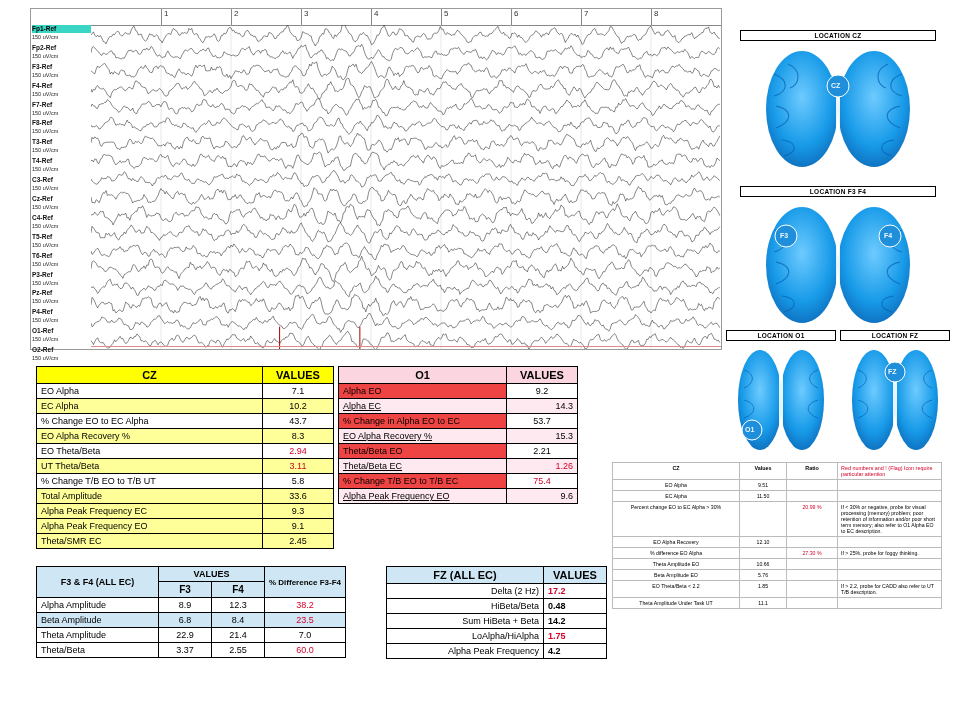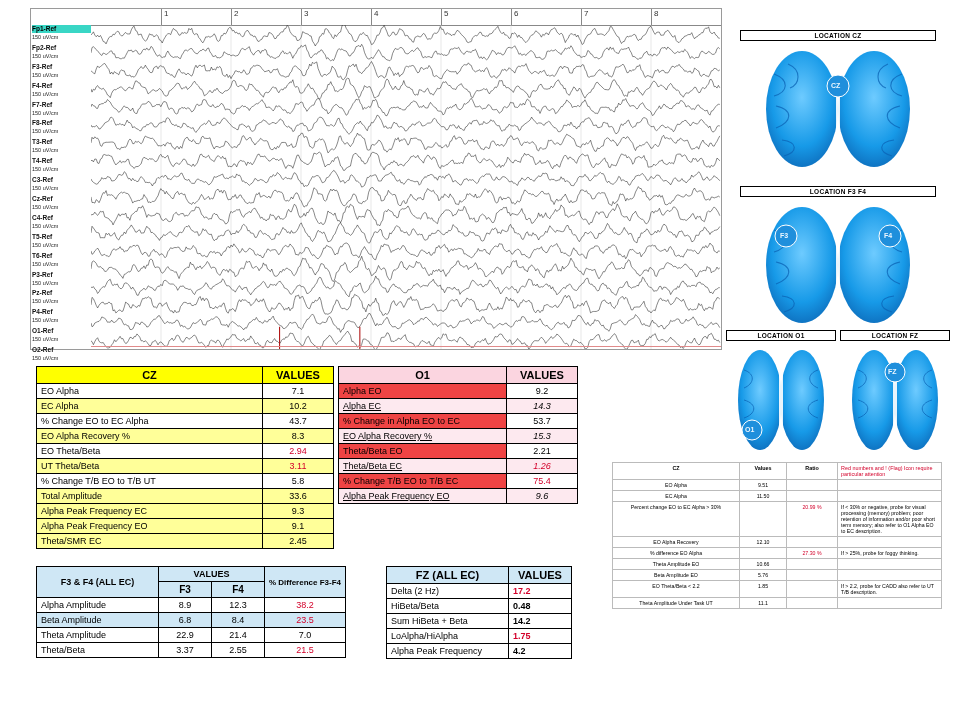"14.3" .o1-tbl td.valc { font-style: italic -> none; text-align: center -> right }
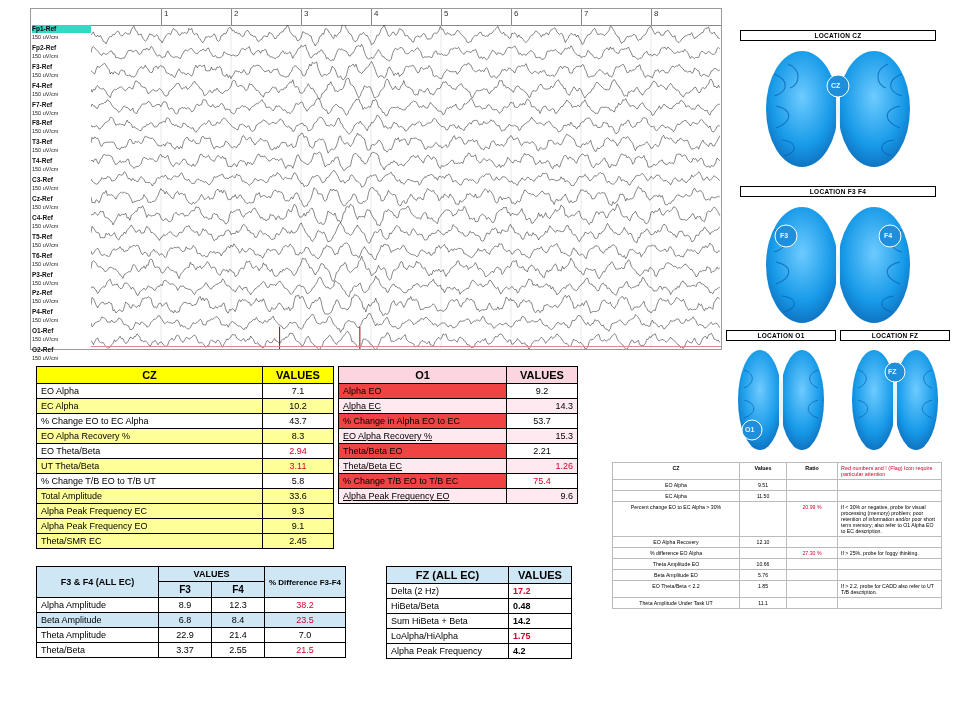"FZ (ALL EC)" .fz-tbl { width: 186px -> 221px }
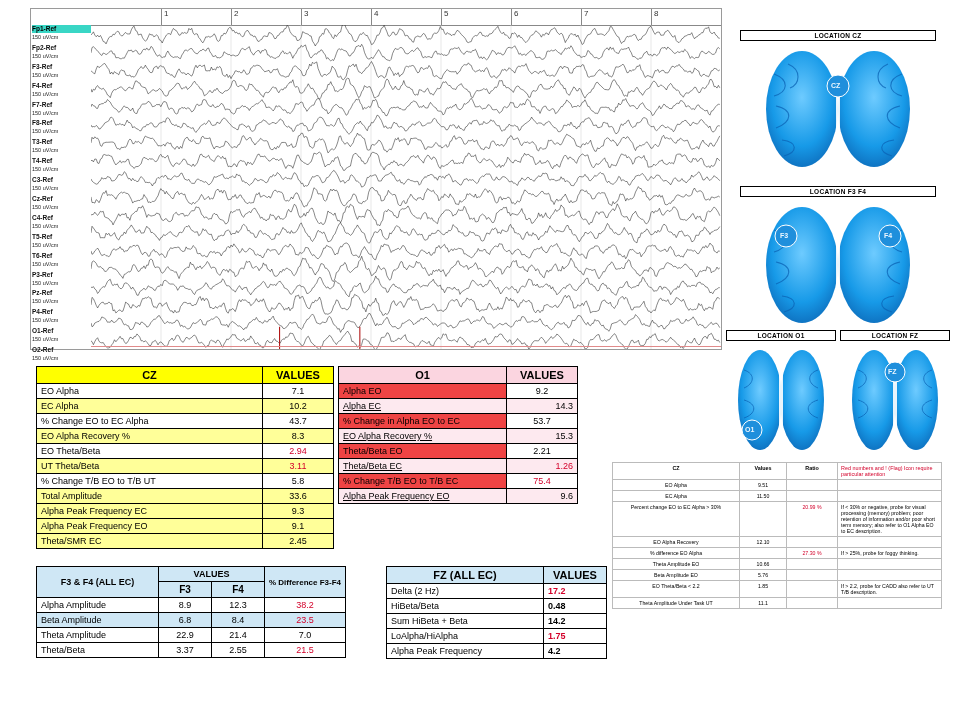"Delta (2 Hz)" .fz-tbl td.lbl { text-align: left -> right }
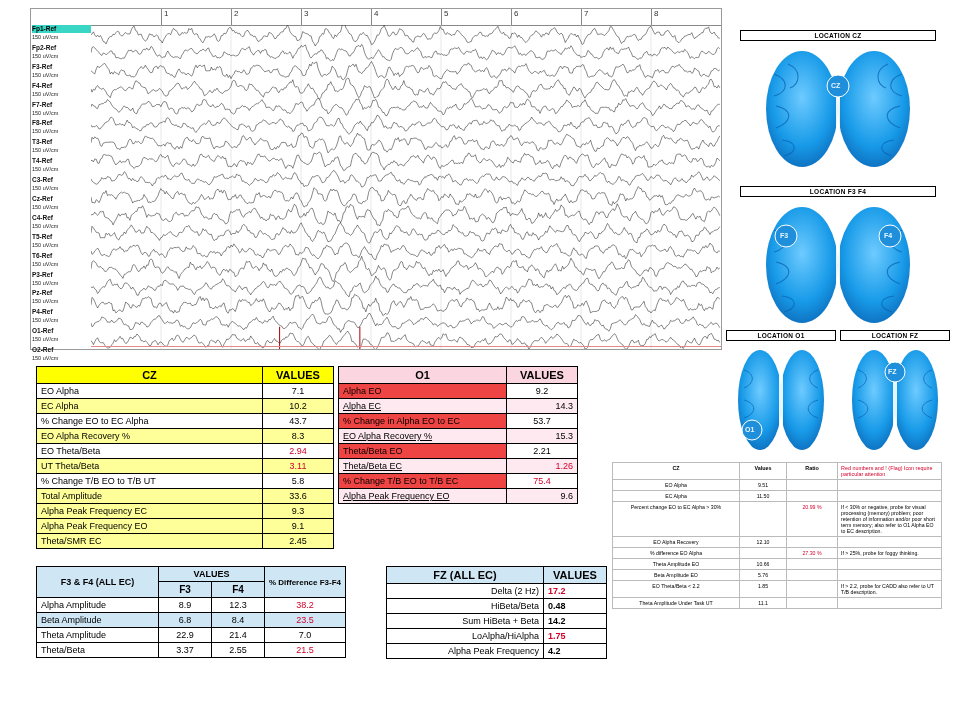"21.5" td.c { text: 21.5 -> 60.0 }
